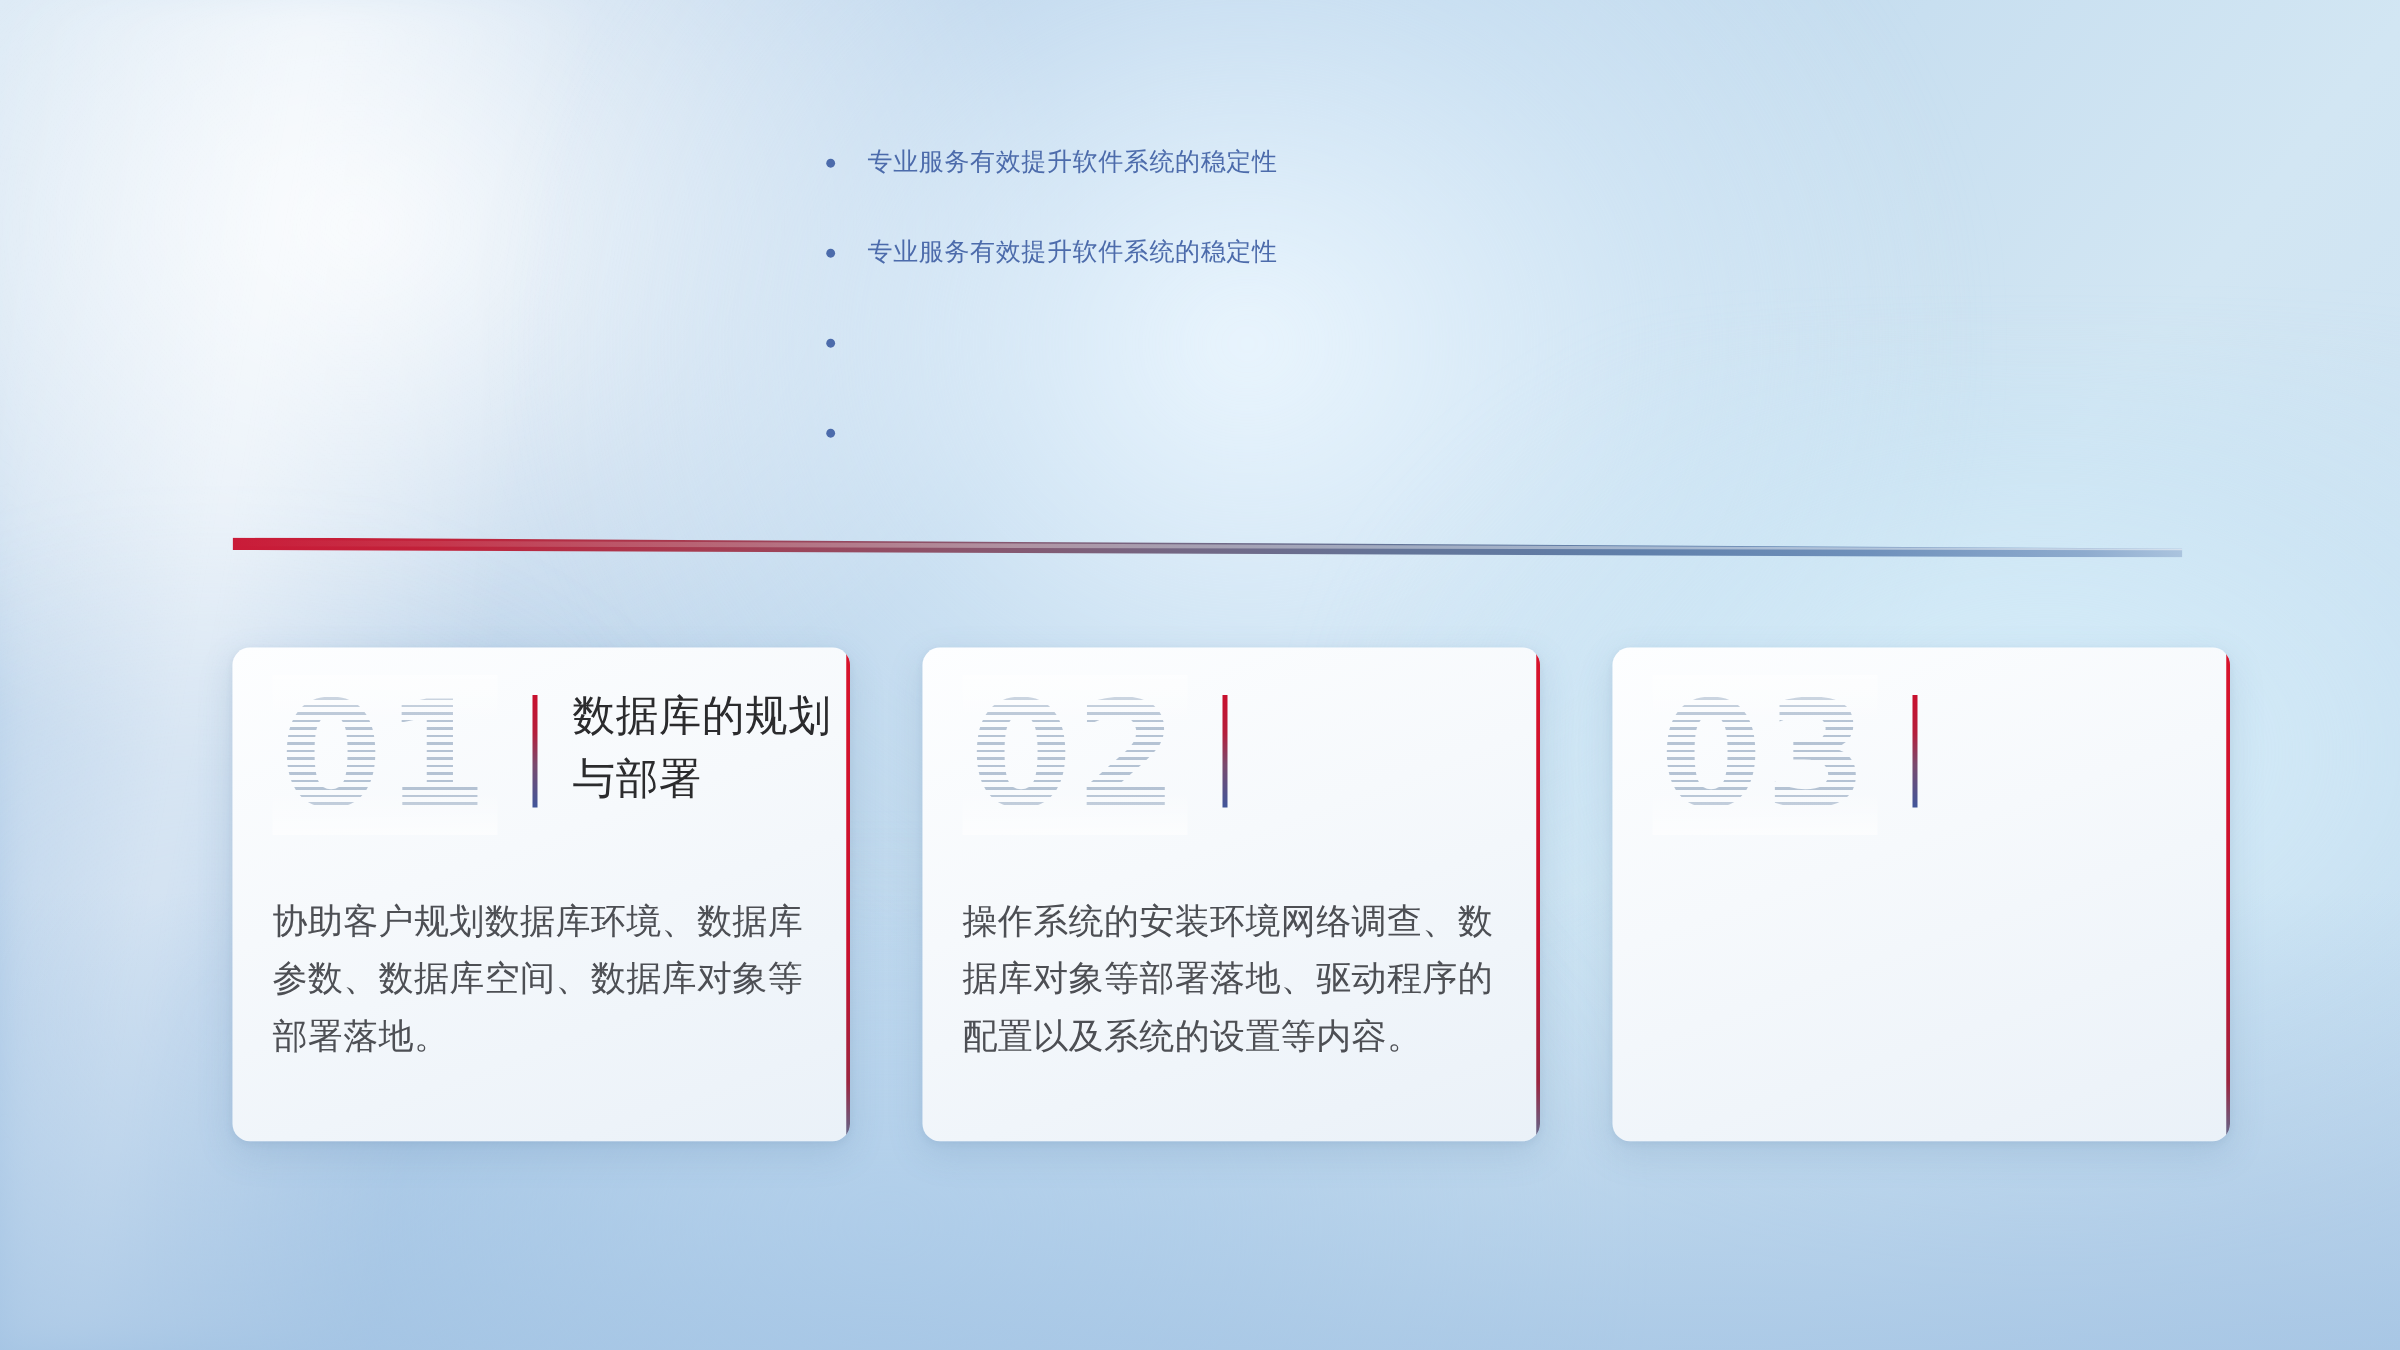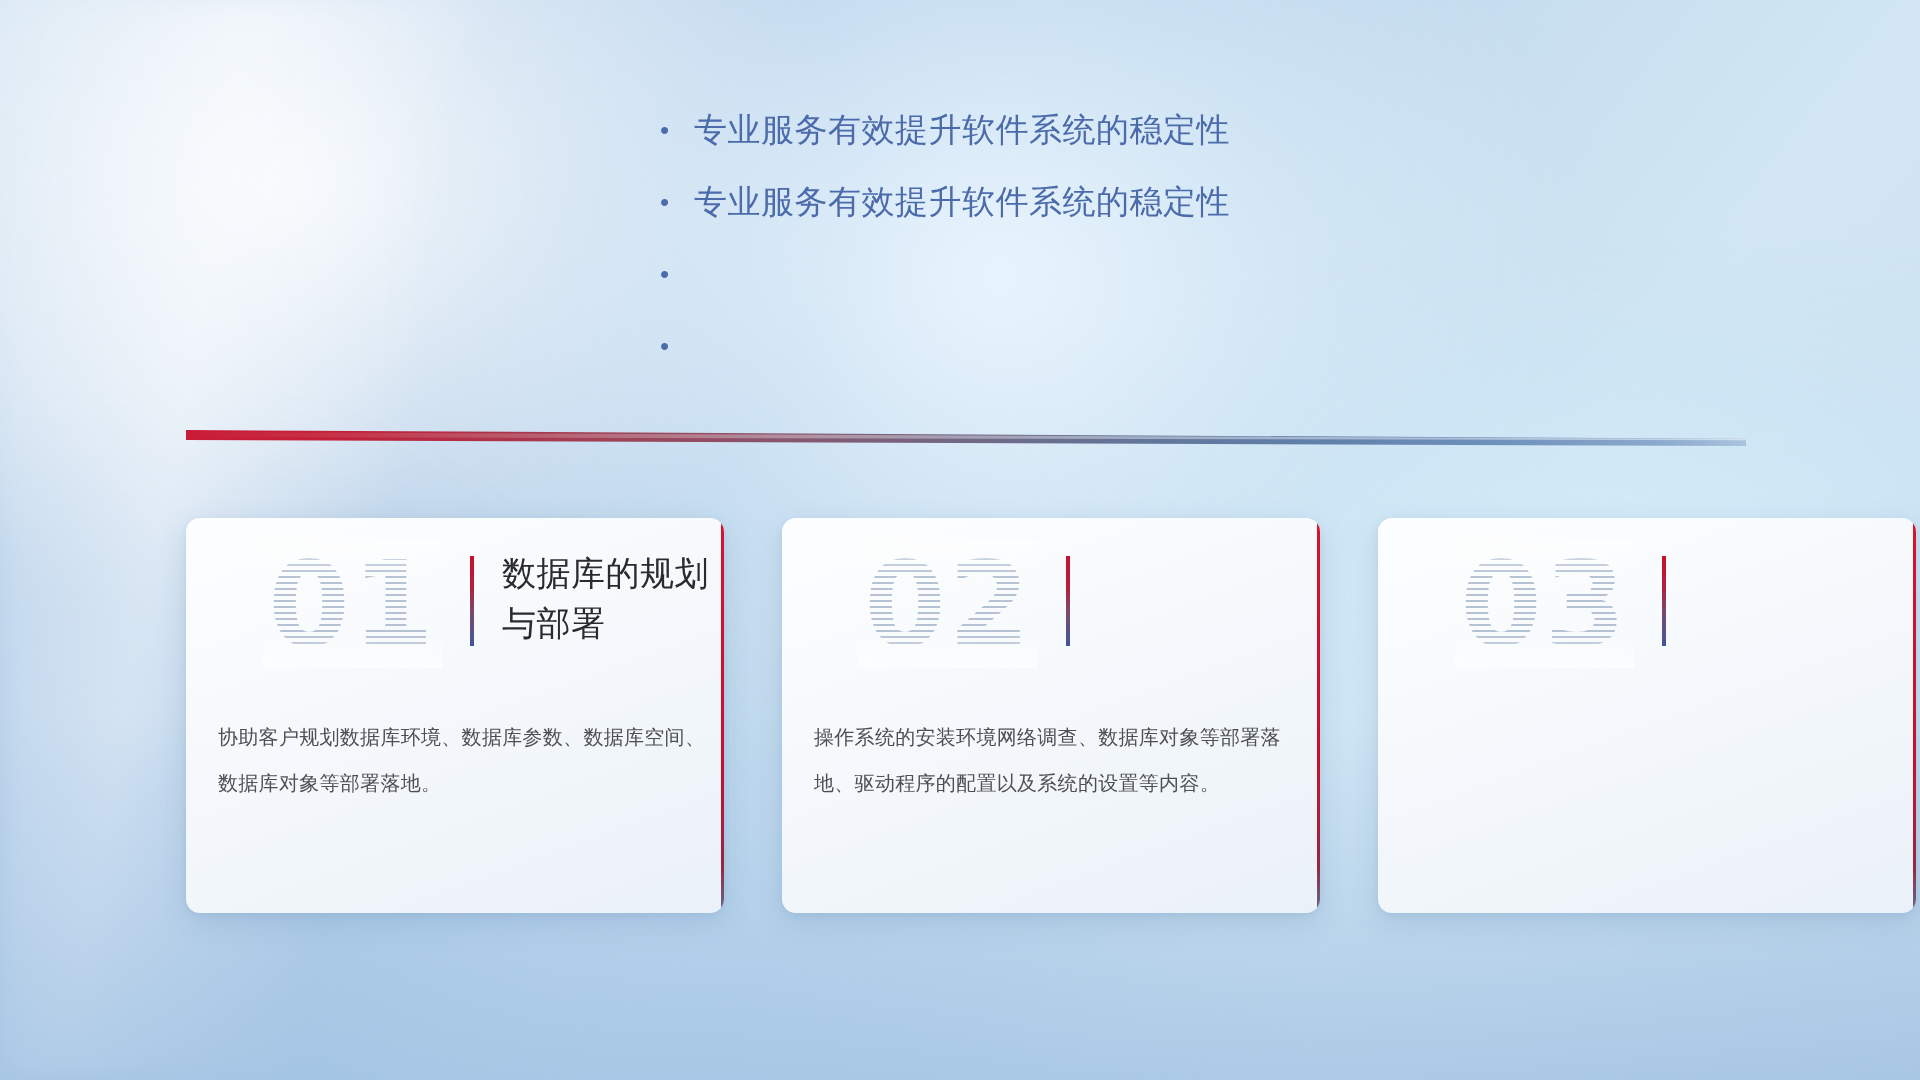"专业服务有效提升软件系统的稳定性" .bullet-text { font-size: 33px -> 20px }
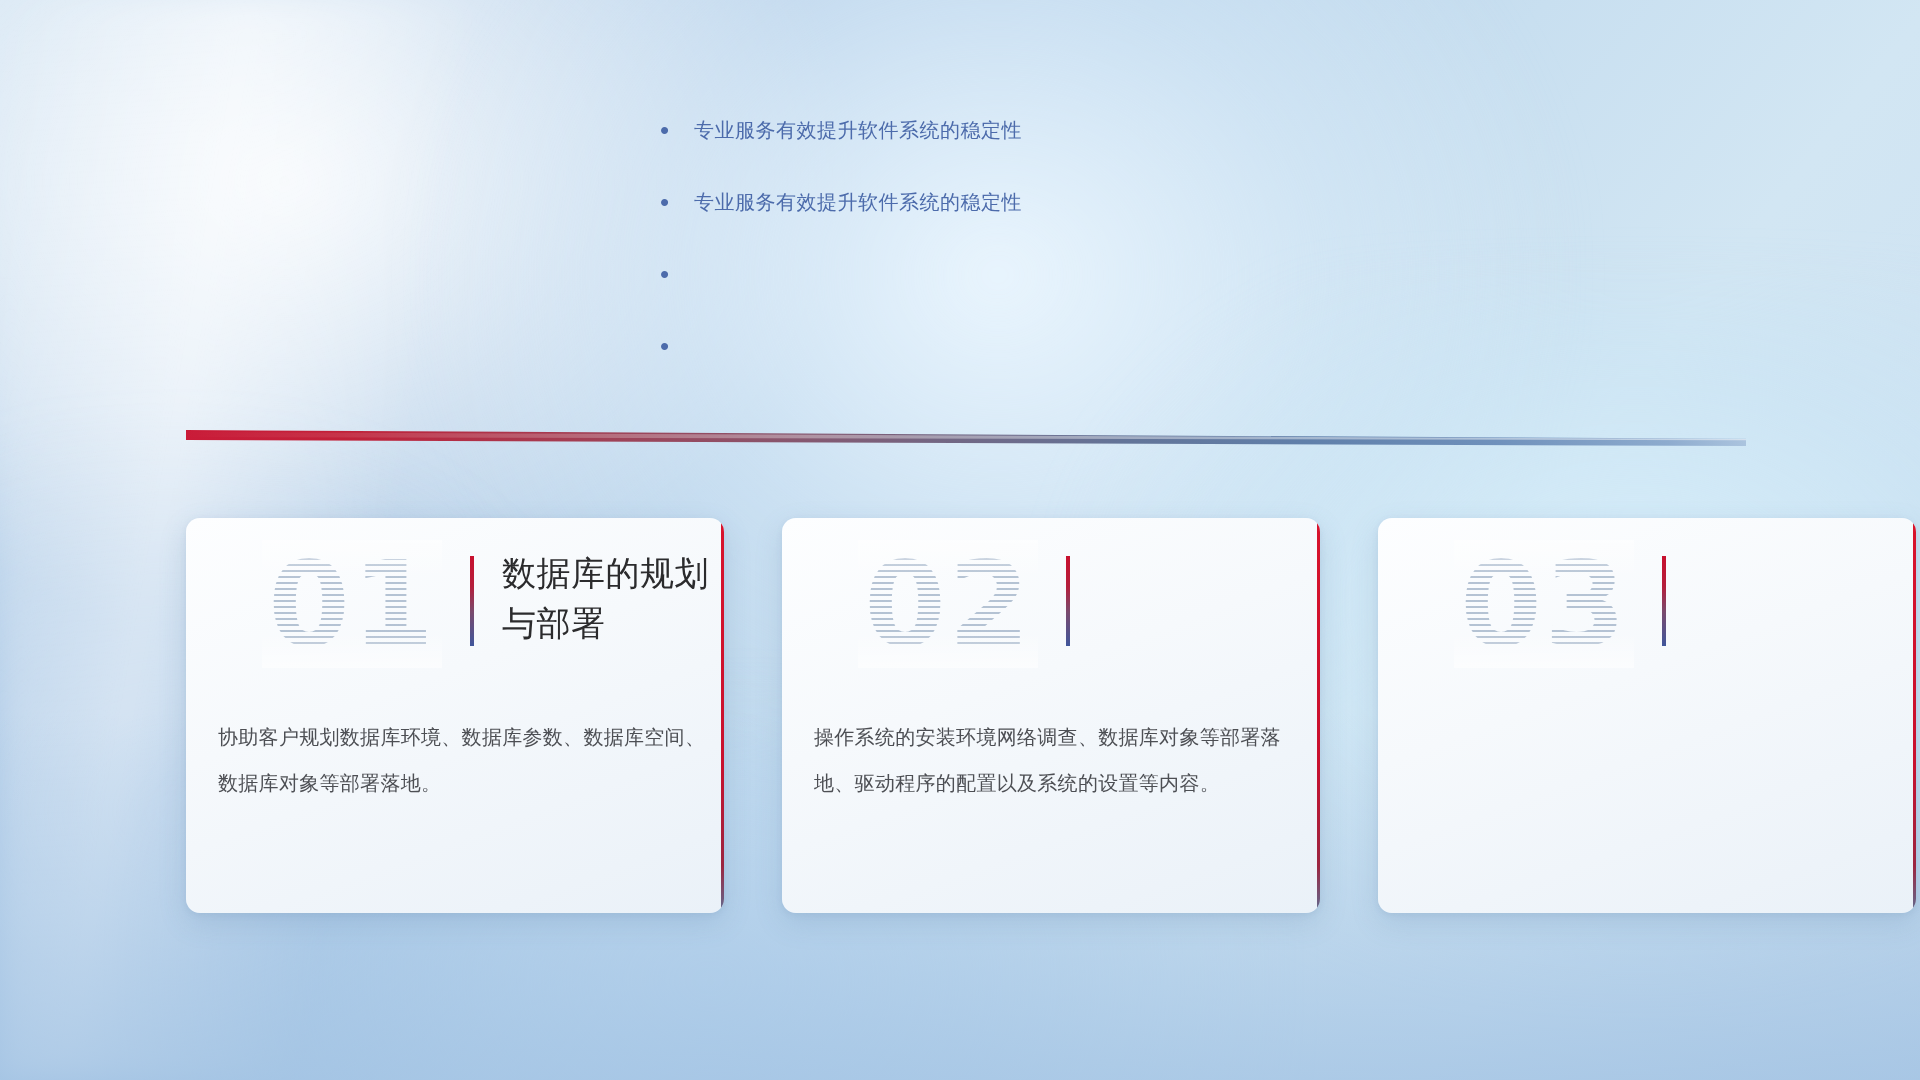"数据库的规划与部署" .card { padding-left: 44px -> none }
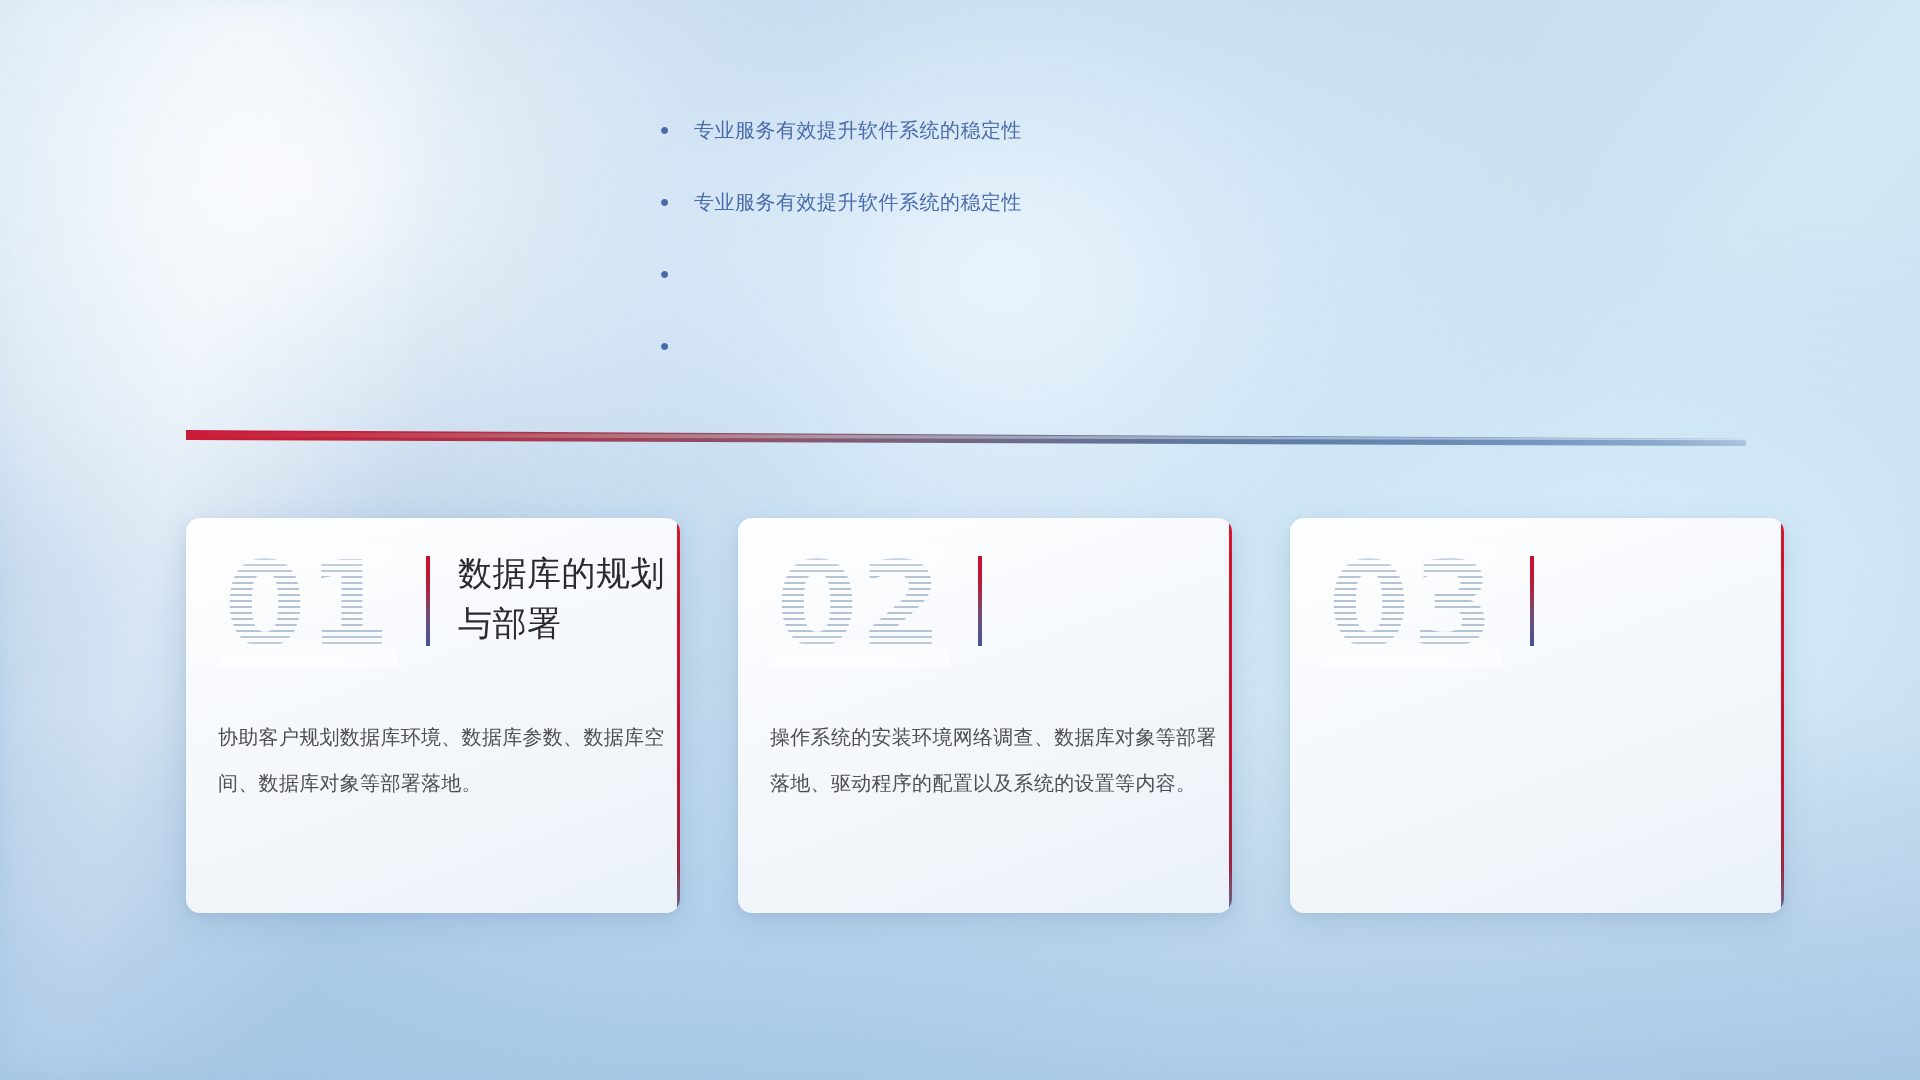"协助客户规划数据库环境、数据库参数、数据库空间、数据库对象等部署落地。" .card-body { font-size: 20px -> 28px }
